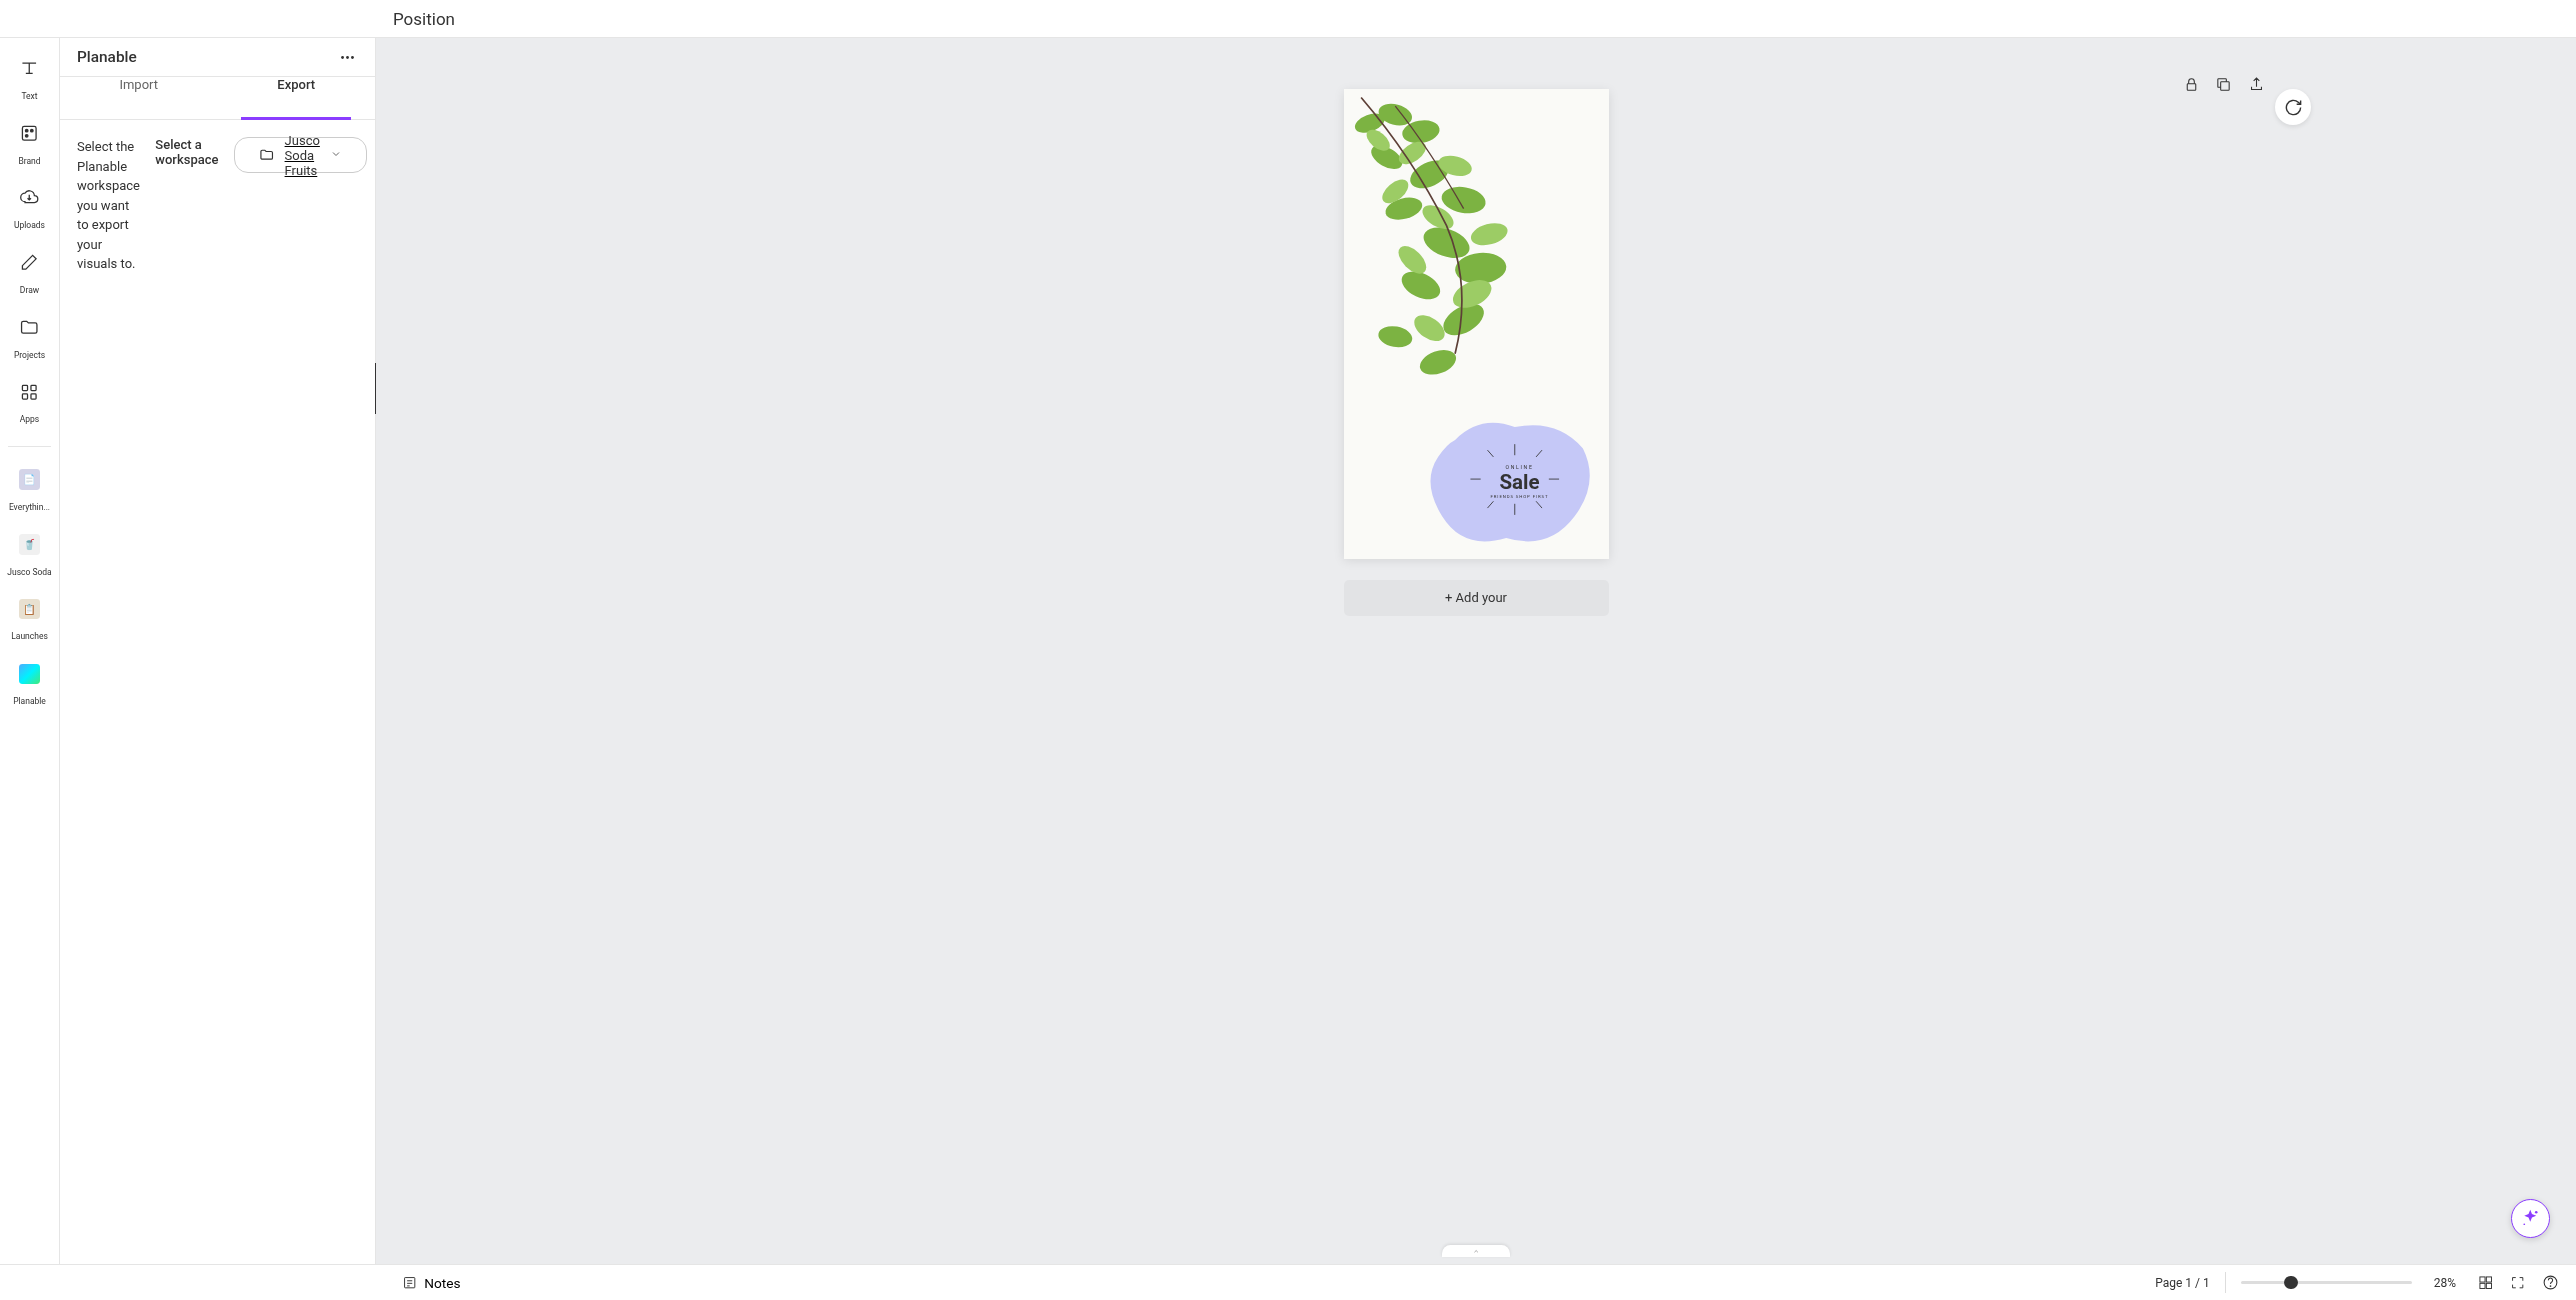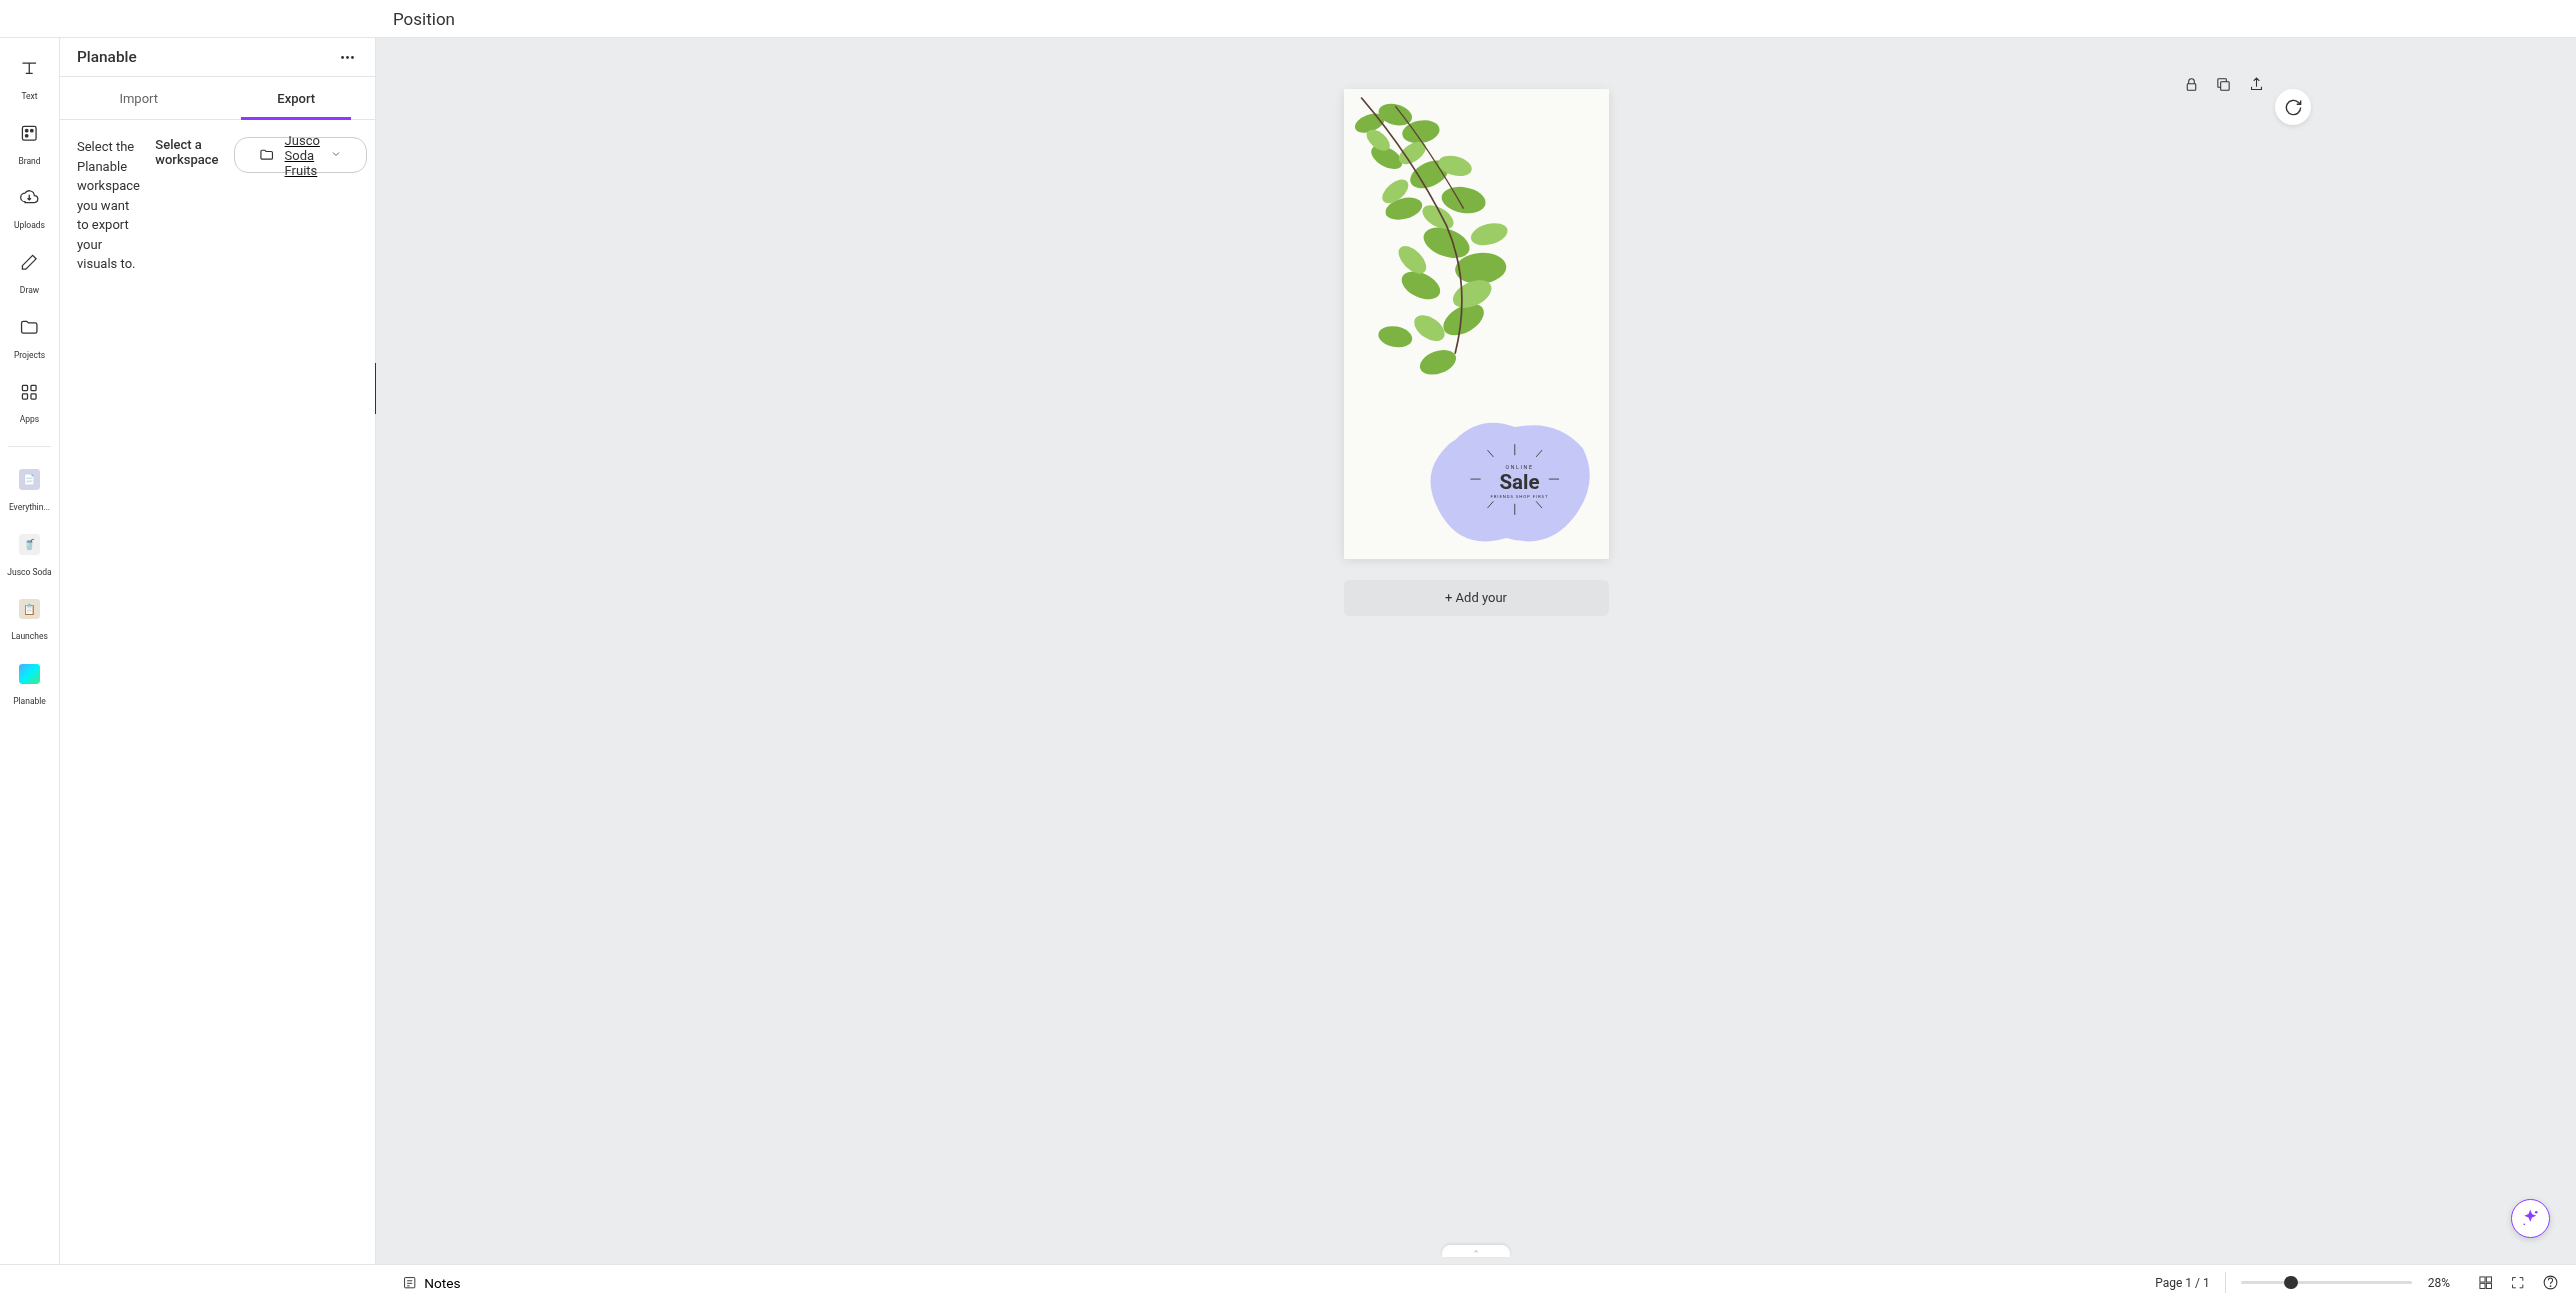"Import" .tab { align-items: center -> flex-start }
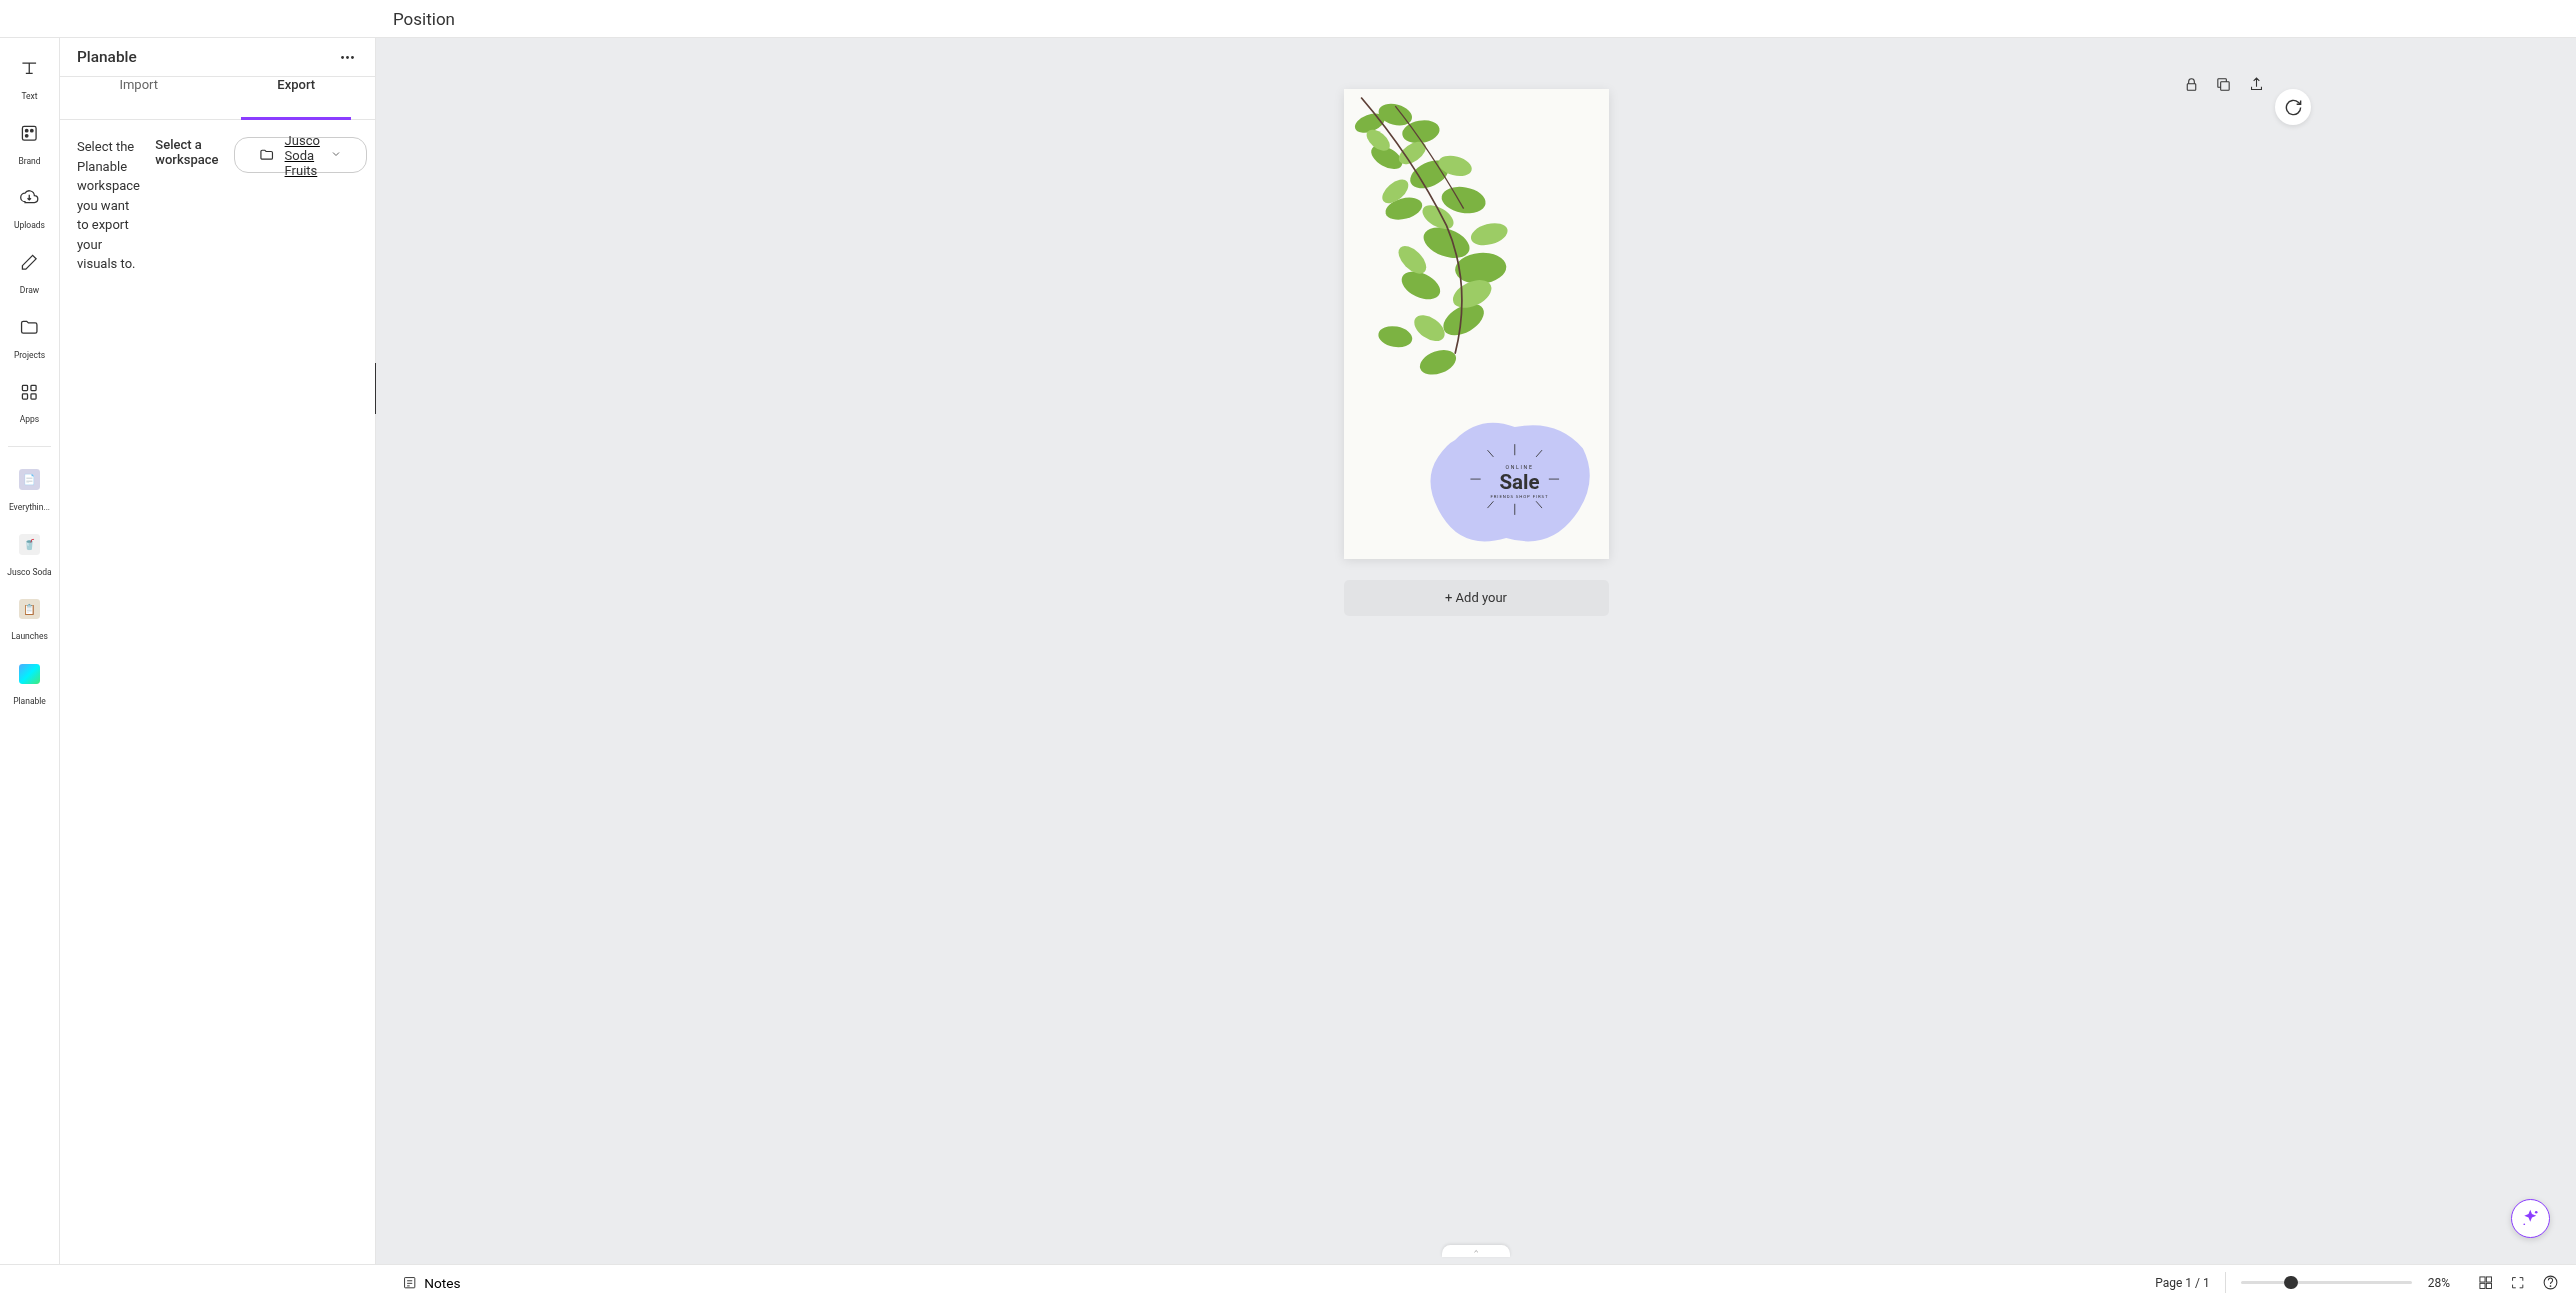"Notes" .bottom-bar { text-align: none -> center }
